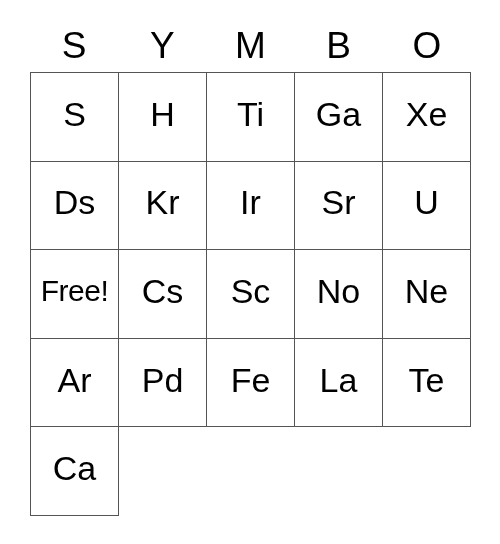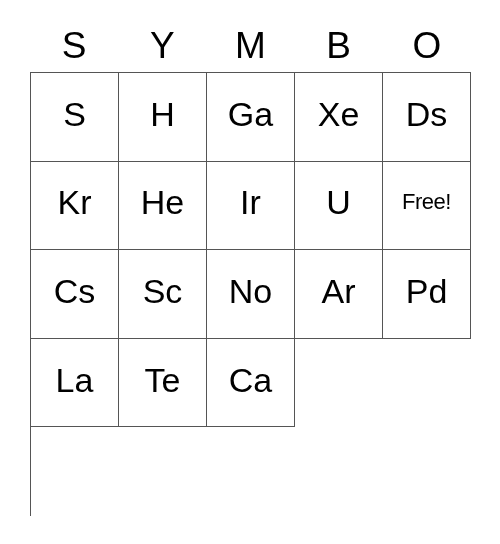"Ti" div.cell { html: none -> <div> <span>Ti</span> </div> }
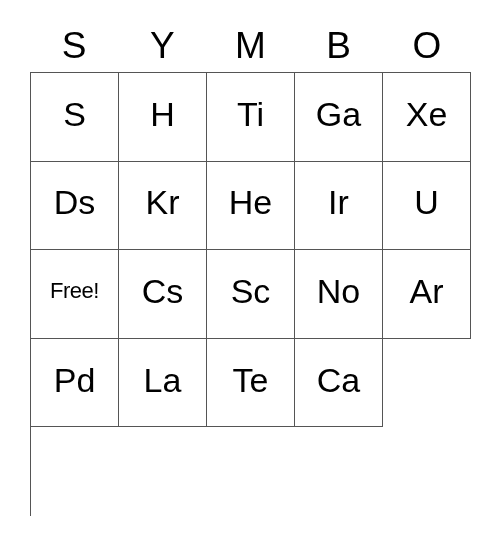"He" div.cell { html: <div> <span>He</span> </div> -> none }
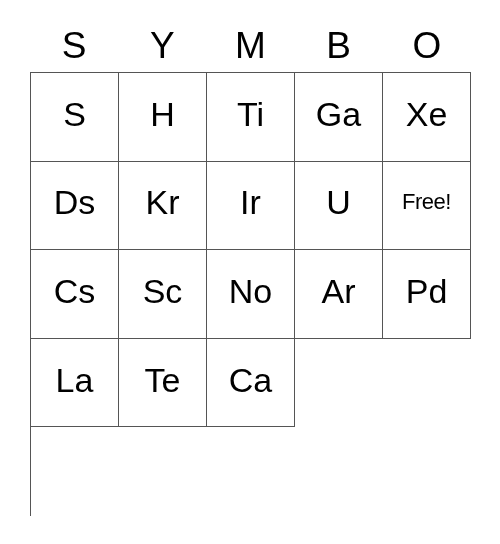"Sr" div.cell { html: none -> <div> <span>Sr</span> </div> }
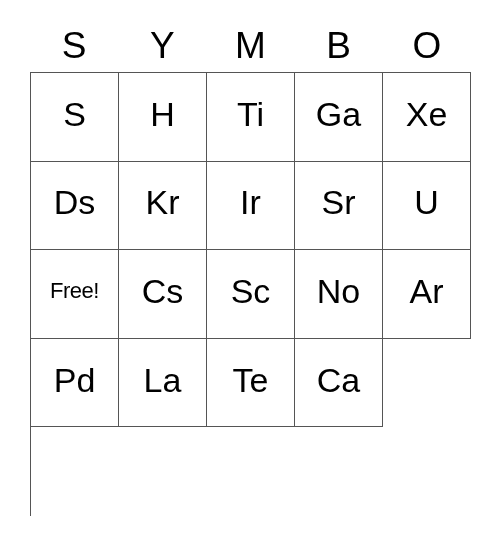"Free!" .cell.free .cell-text { font-size: 22px -> 30px }
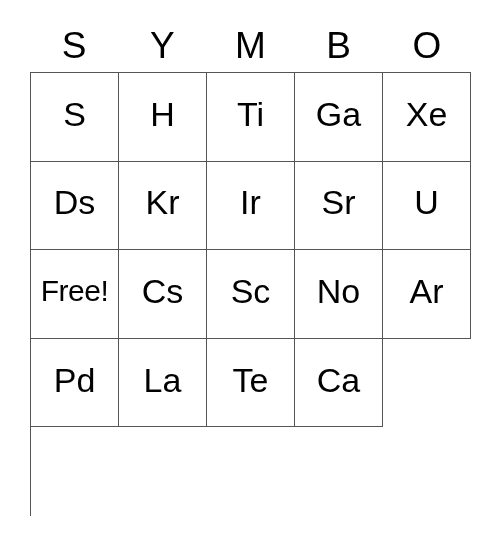"Ne" div.cell { html: none -> <div> <span>Ne</span> </div> }
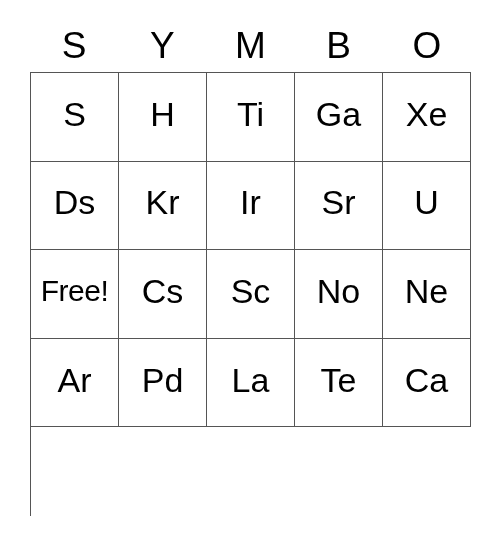"Fe" div.cell { html: none -> <div> <span>Fe</span> </div> }
